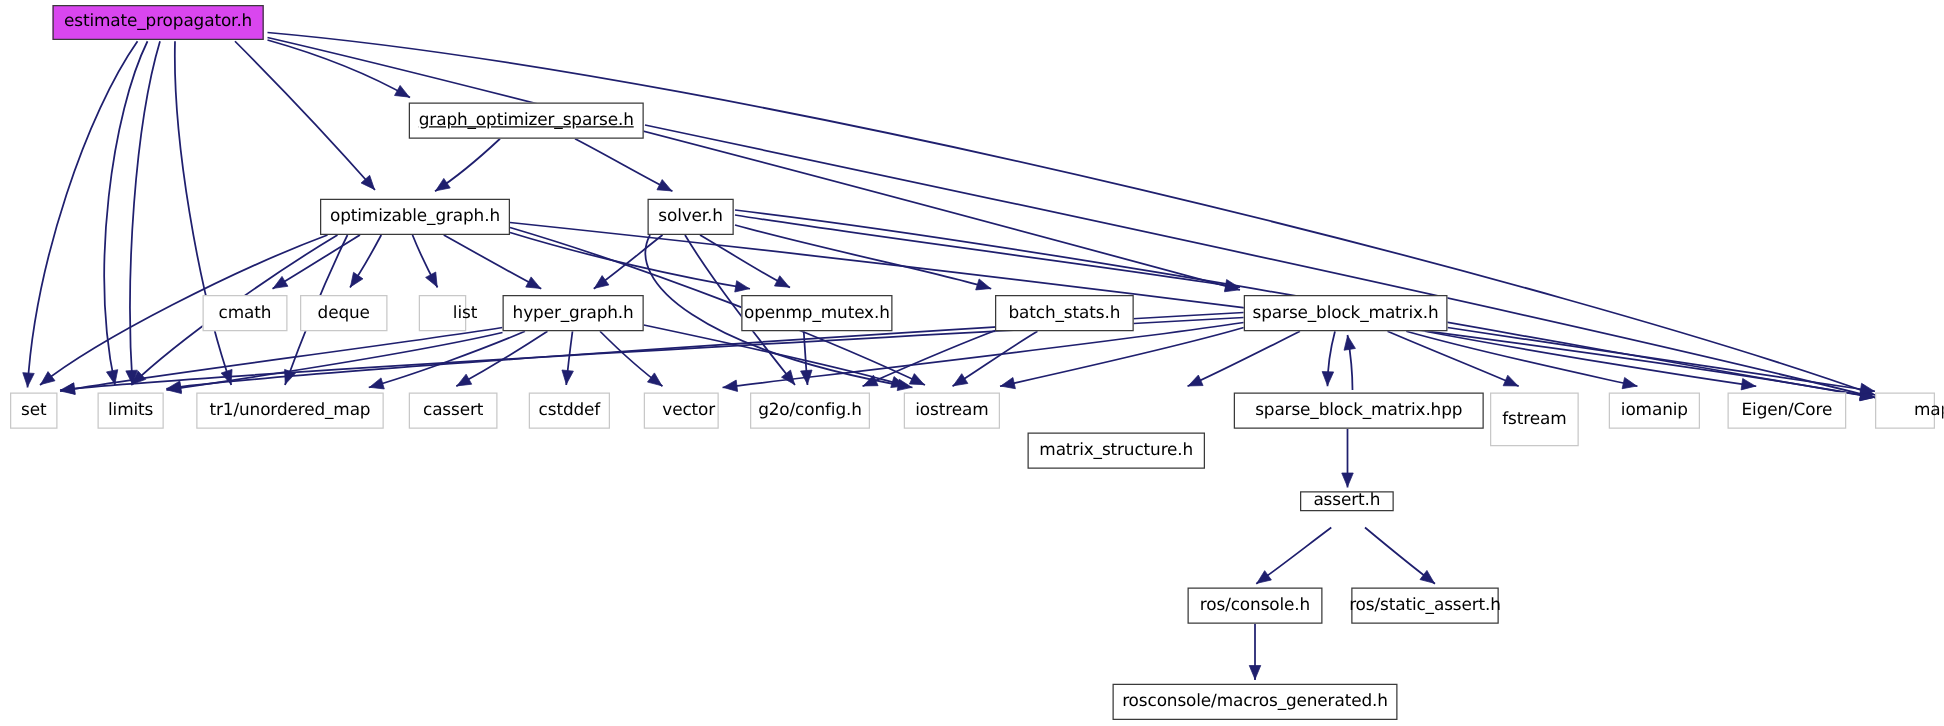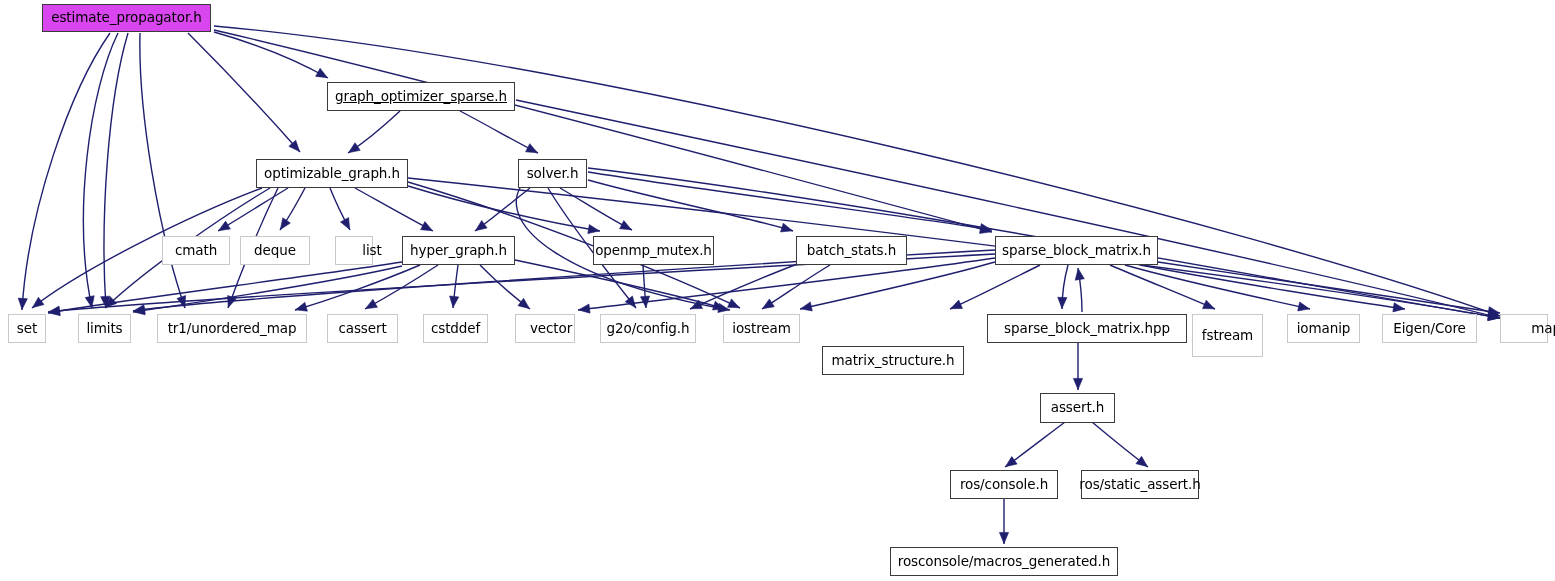"assert.h" div.node-box { height: 30px -> 16px }
